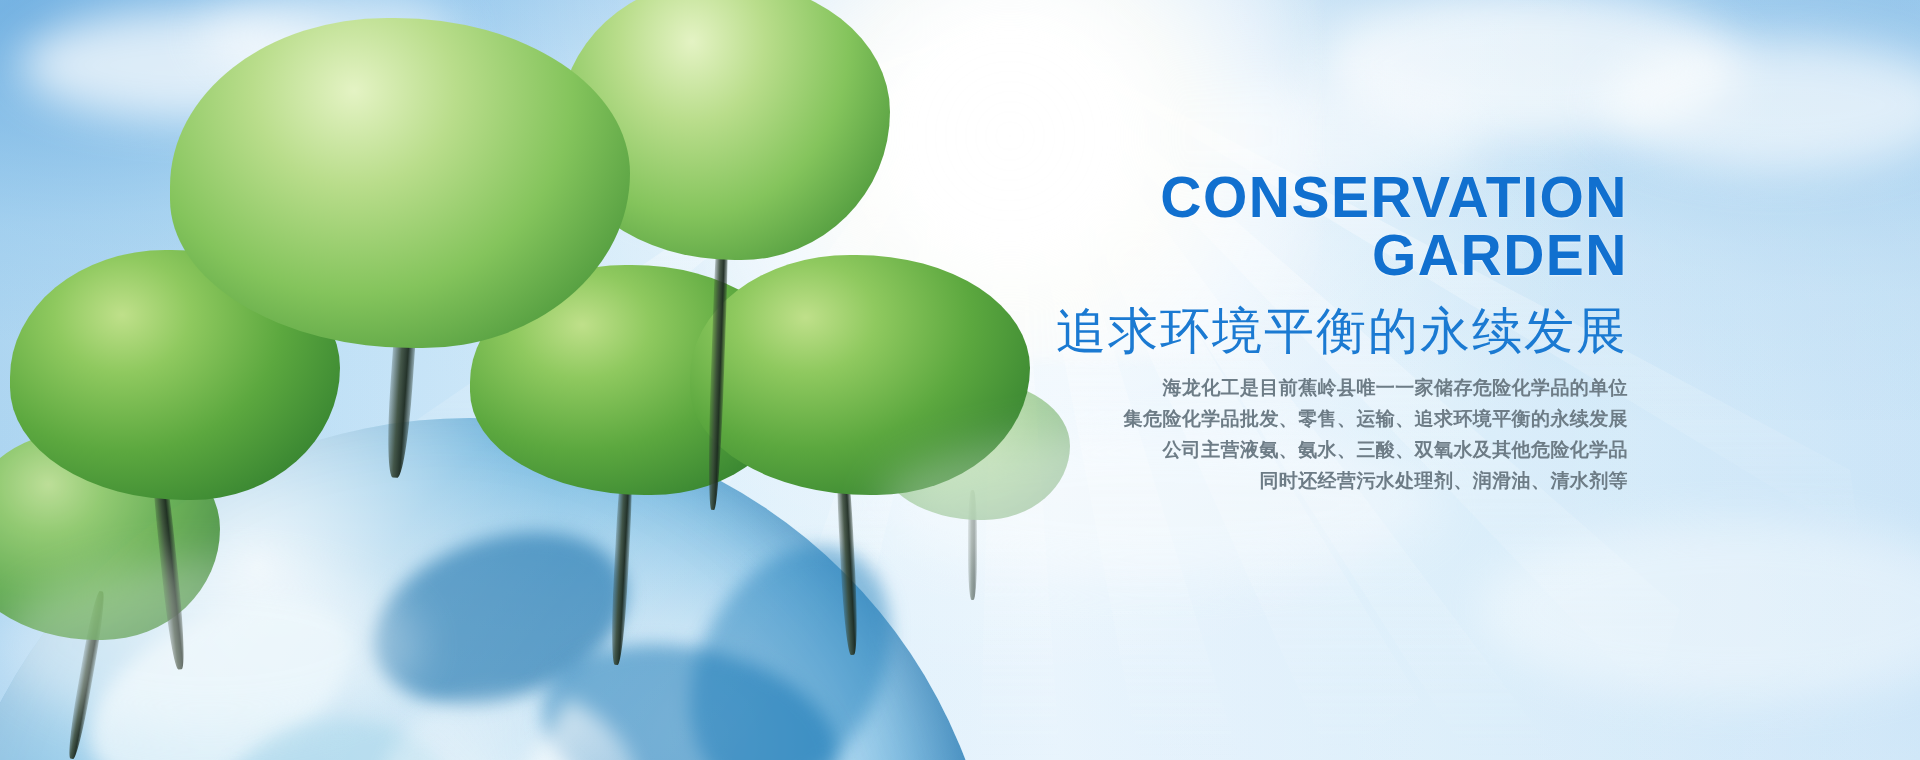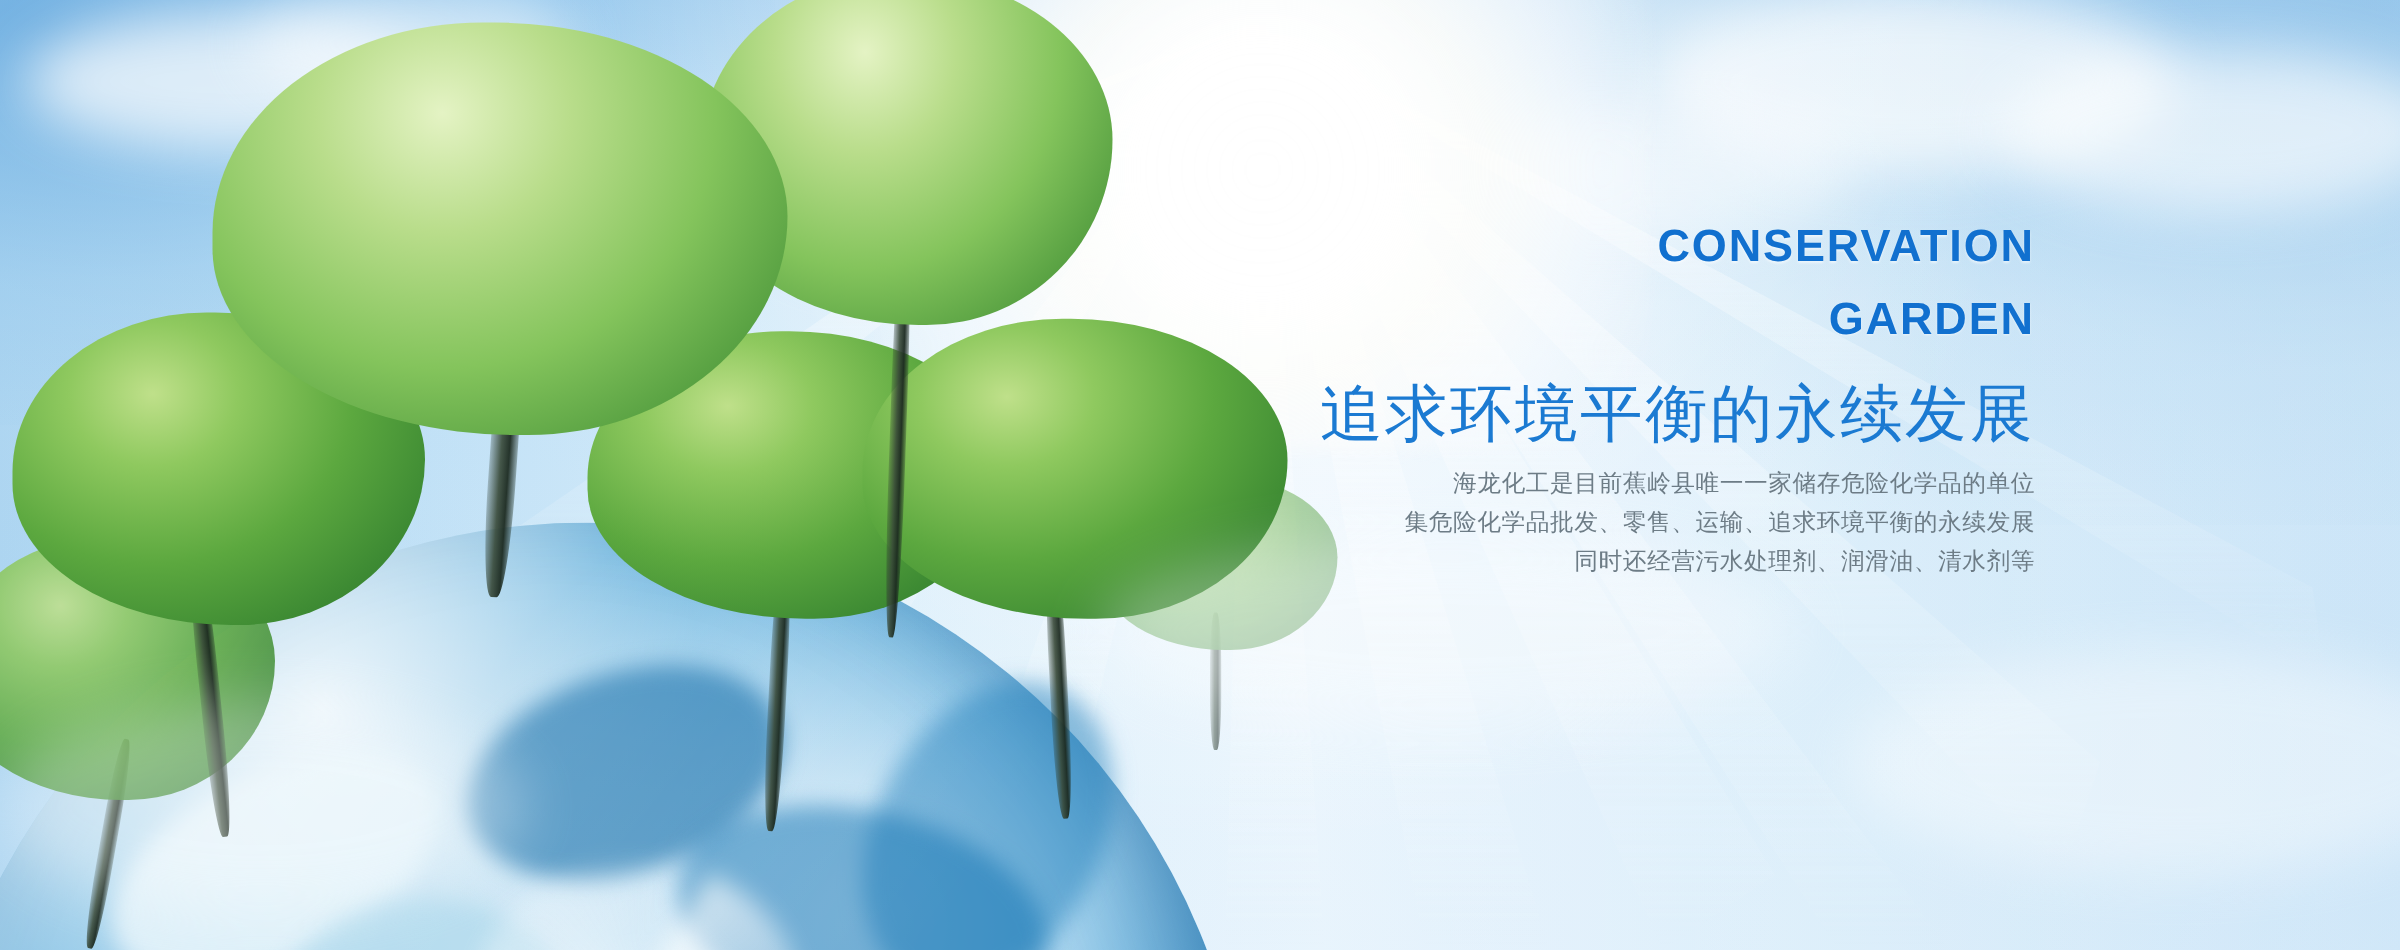"CONSERVATION" .headline { font-size: 36px -> 57px }
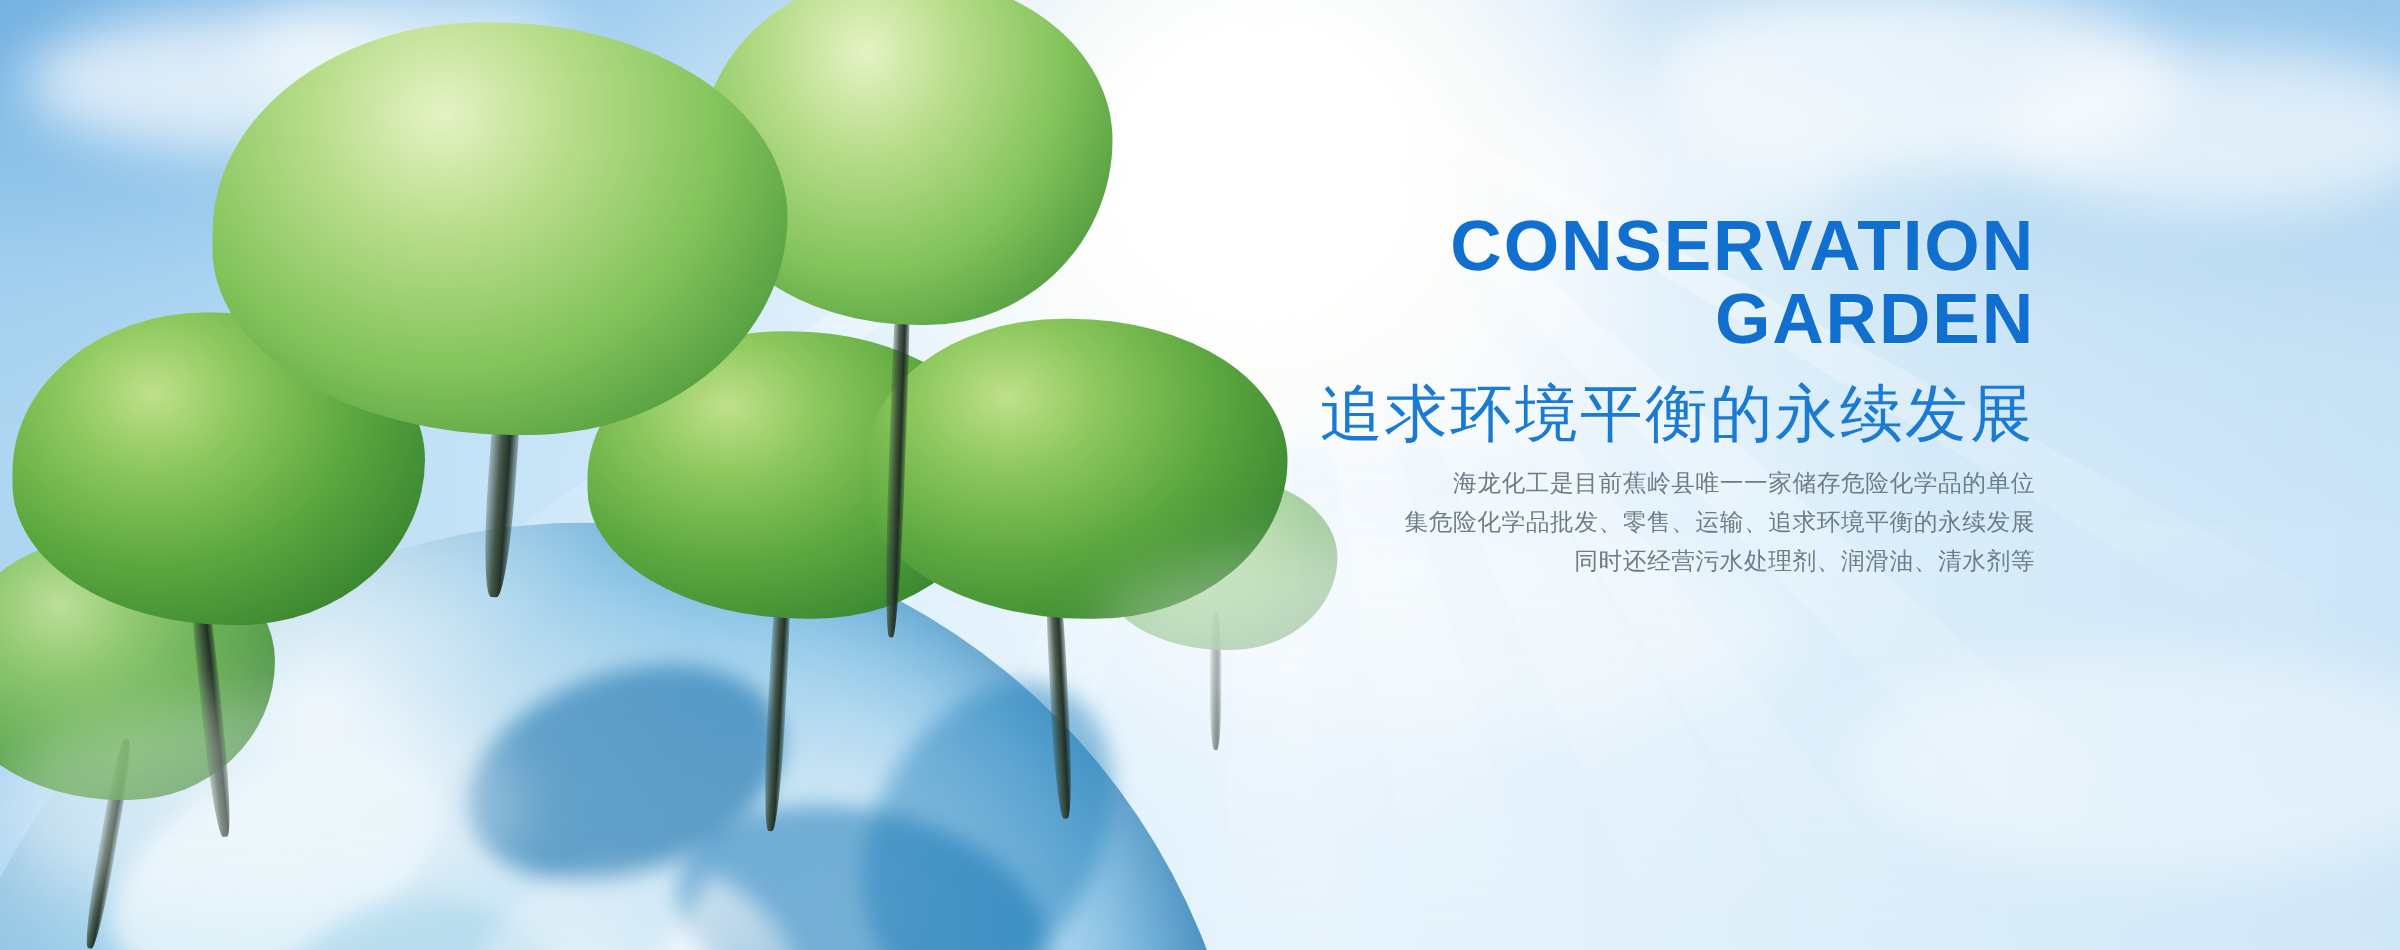"海龙化工是目前蕉岭县唯一一家储存危险化学品的单位" .desc p { font-weight: none -> bold }
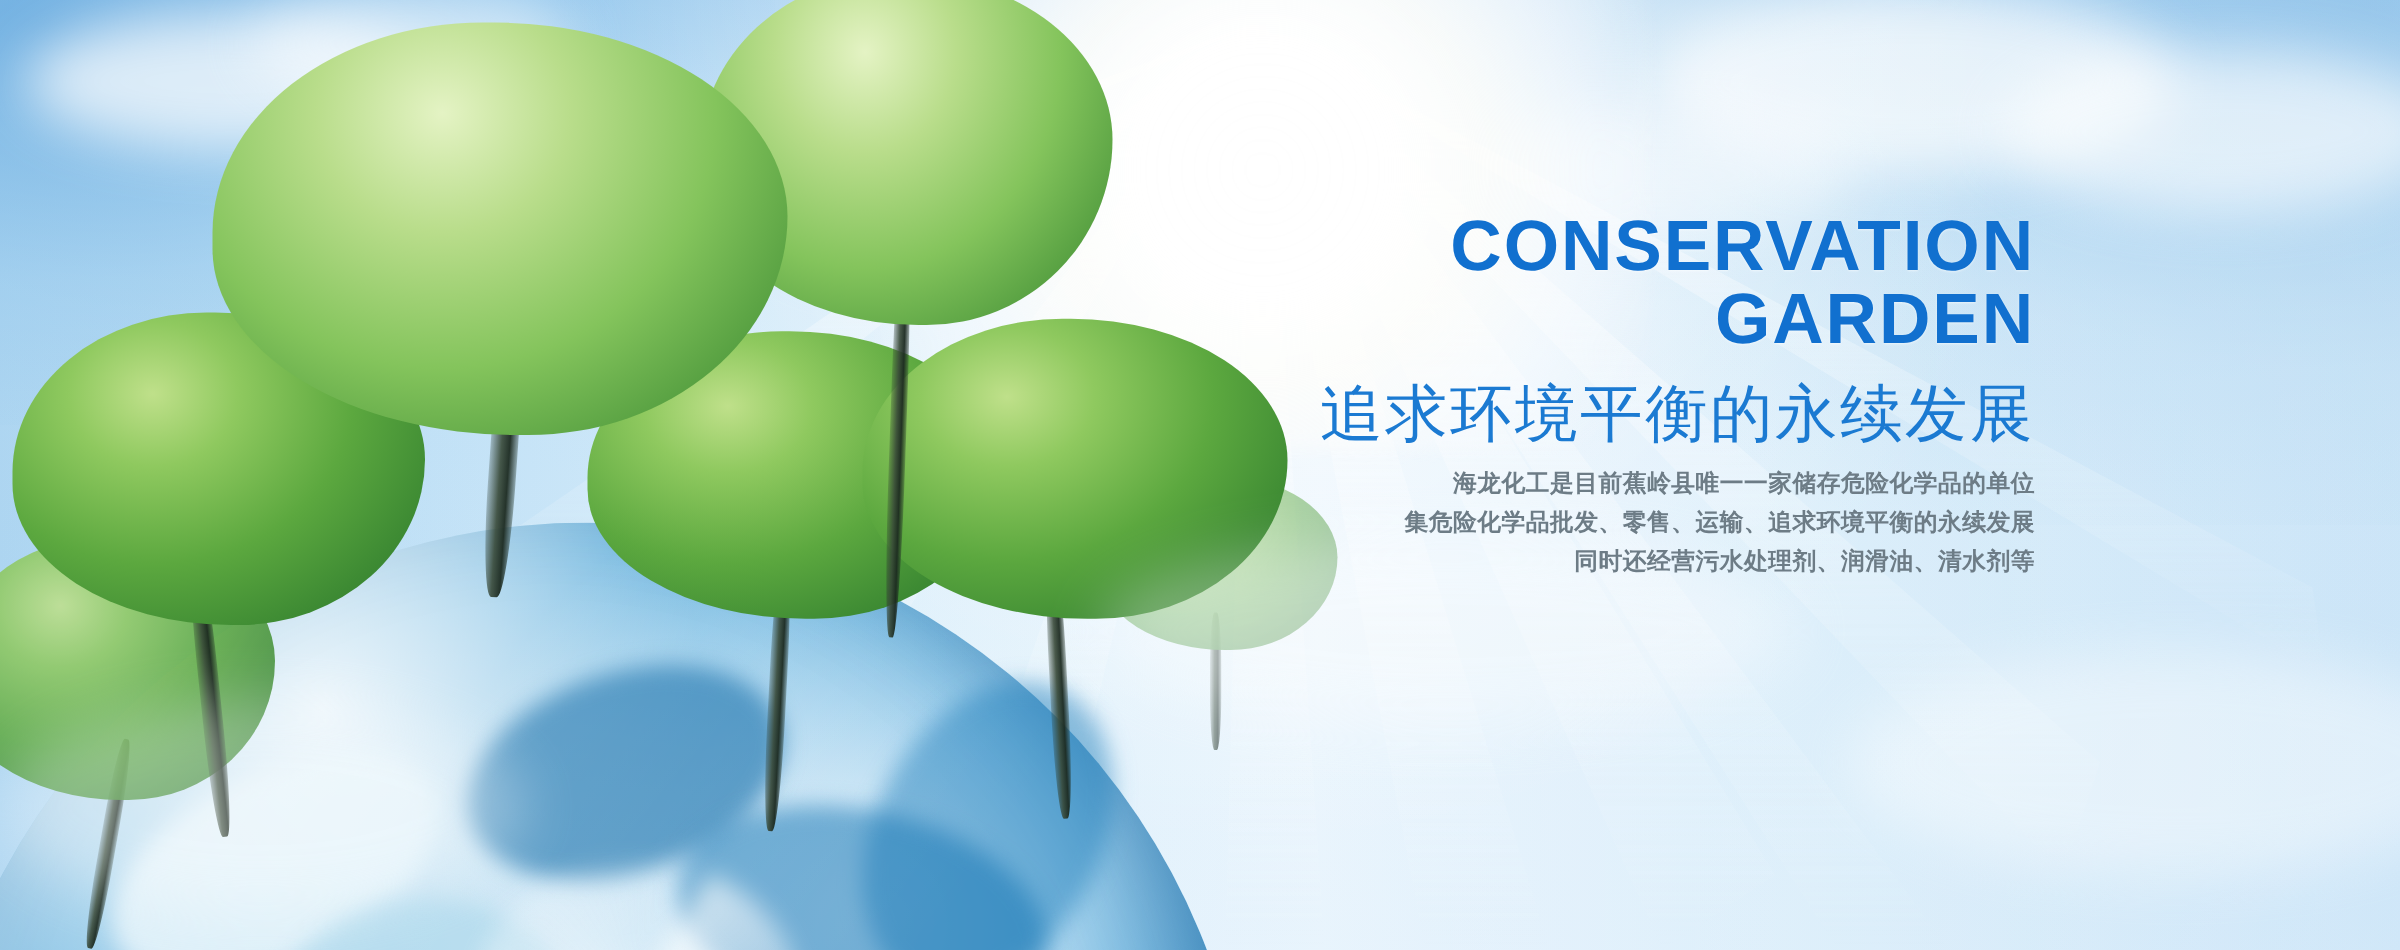"公司主营液氨、氨水、三酸、双氧水及其他危险化学品" p { html: none -> <p>公司主营液氨、氨水、三酸、双氧水及其他危险化学品</p> }
